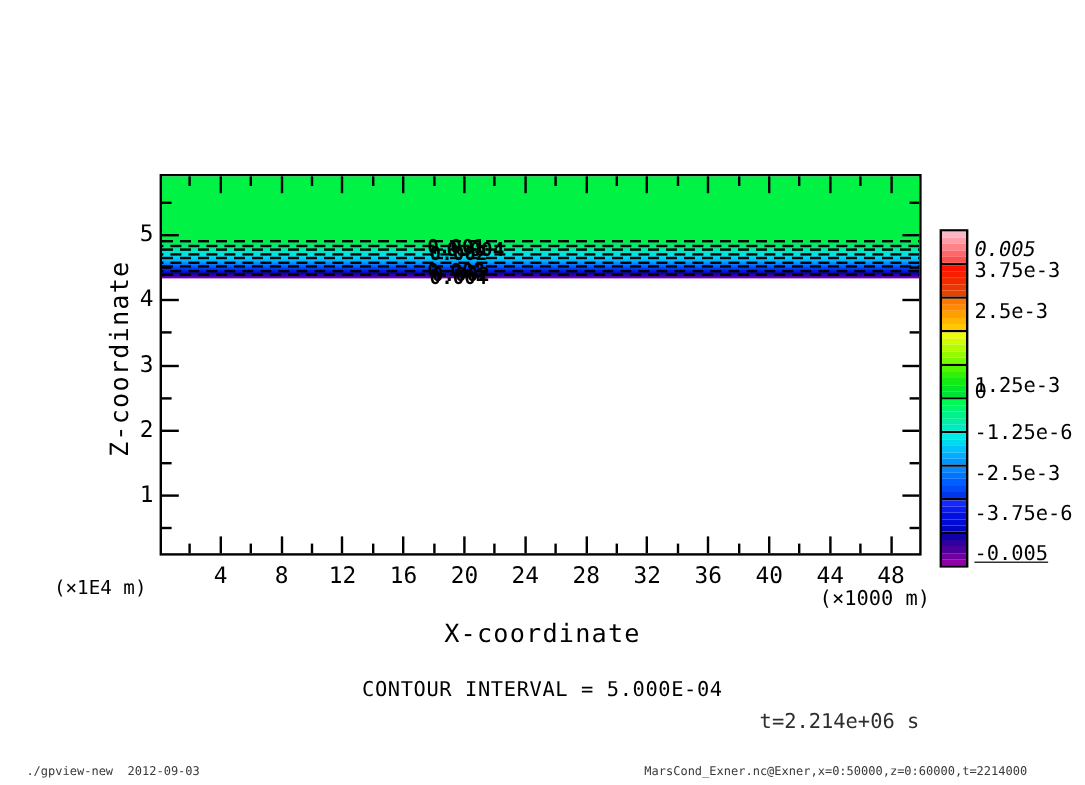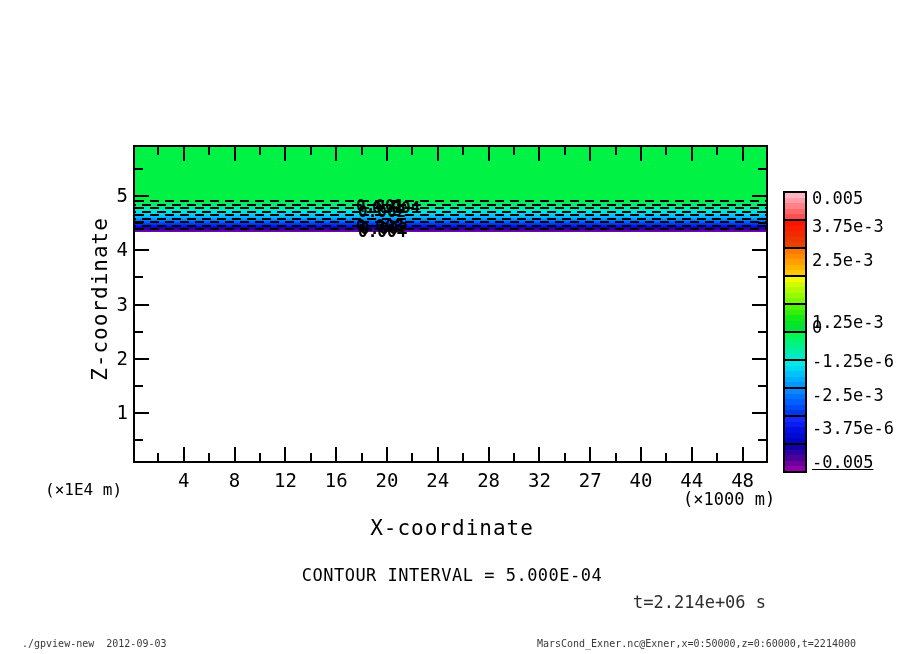"0.005" div.cblabel { font-style: none -> italic; top: 188px -> 198px }
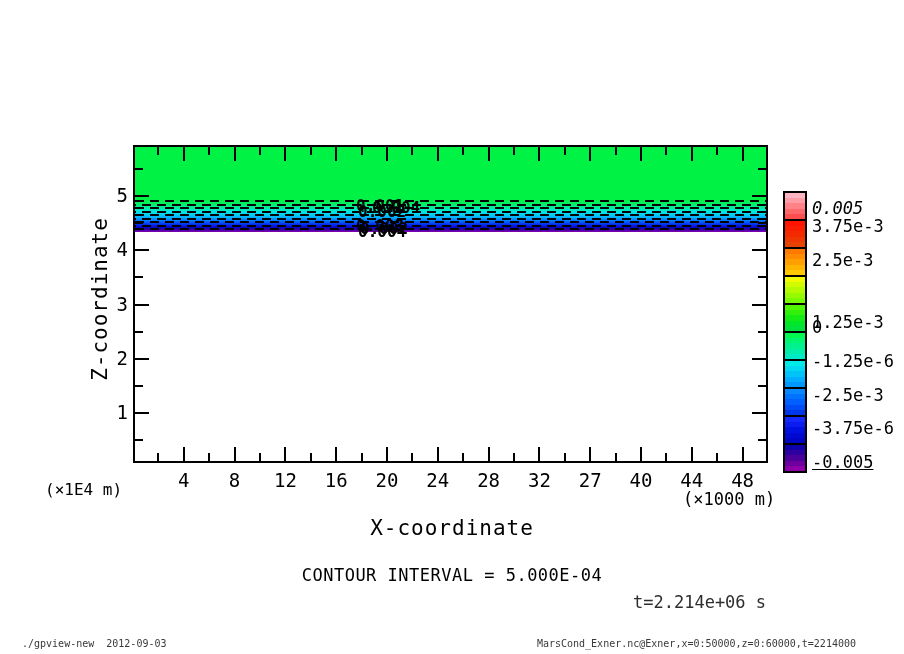"27" div.xticklabel { text: 27 -> 36 }
